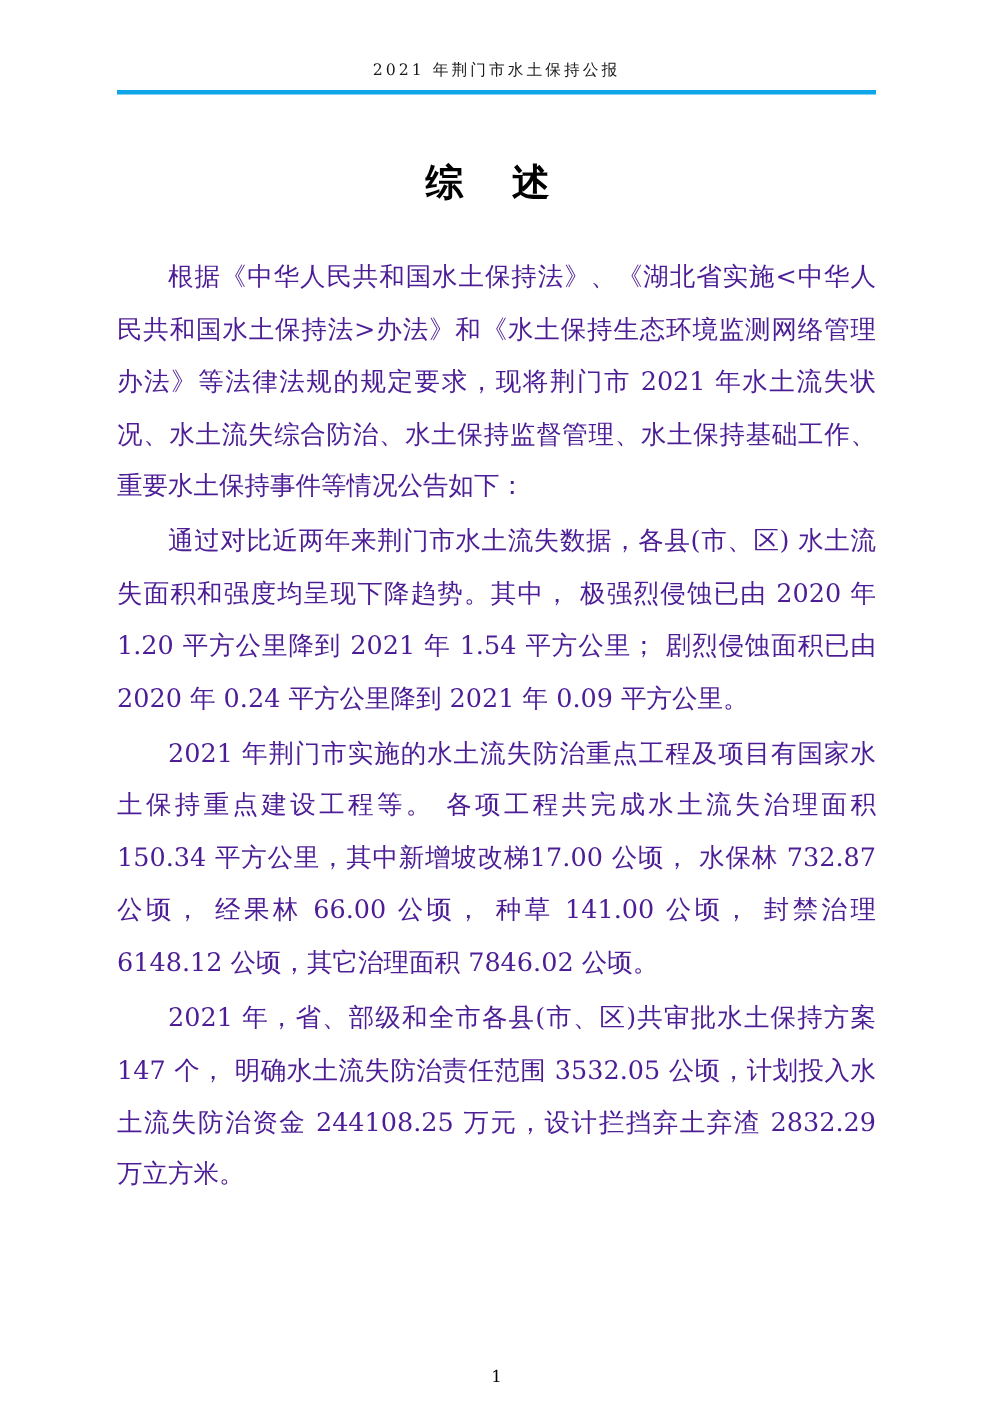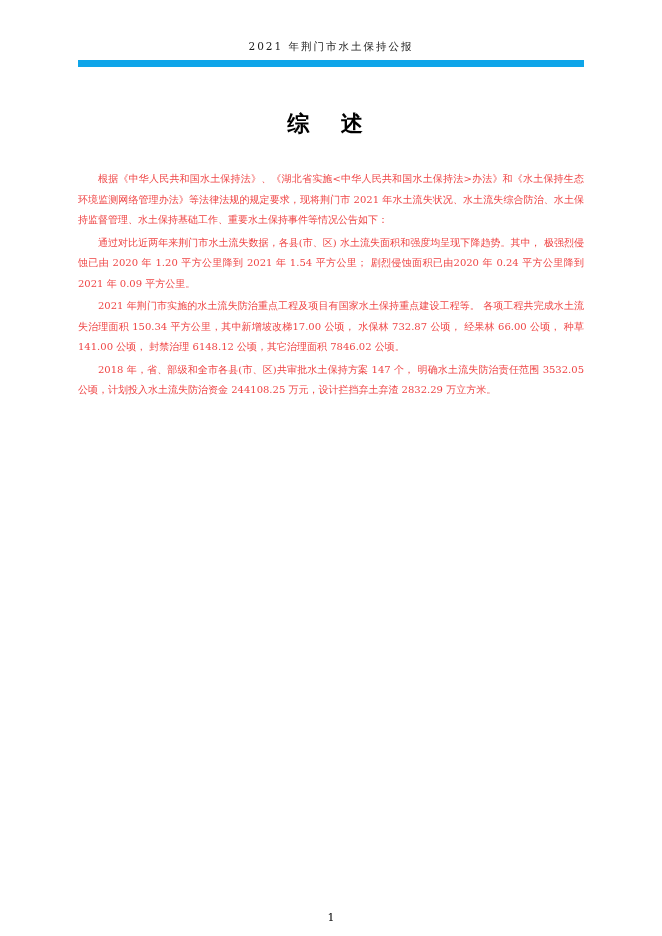"2021 年荆门市水土保持公报" .header { border-bottom: 7px solid #0ea5e9 -> 3px solid #0ea5e9 }
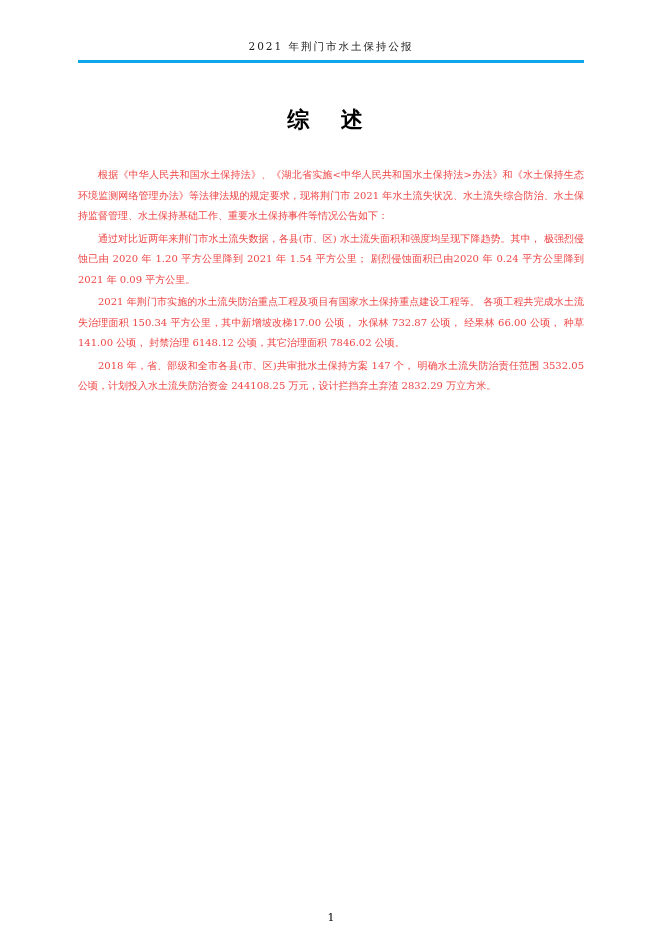"综 述" .doc-title { font-size: 22px -> 25px }
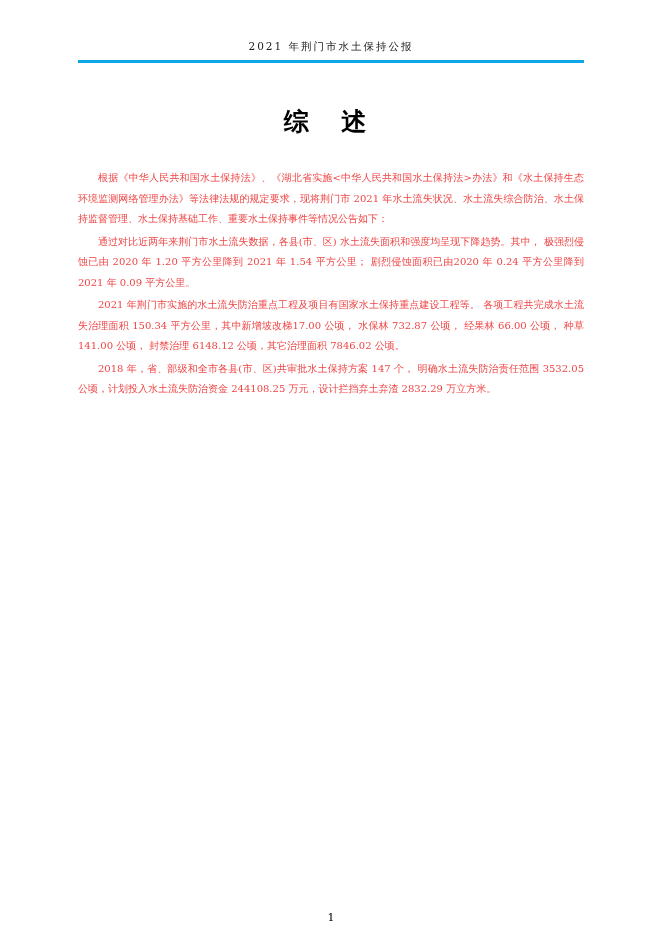"根据《中华人民共和国水土保持法》、《湖北省实施<中华人民共和国水土保持法>办法》" .para { color: #ef4444 -> #4c1d95; font-size: 10px -> 17px }
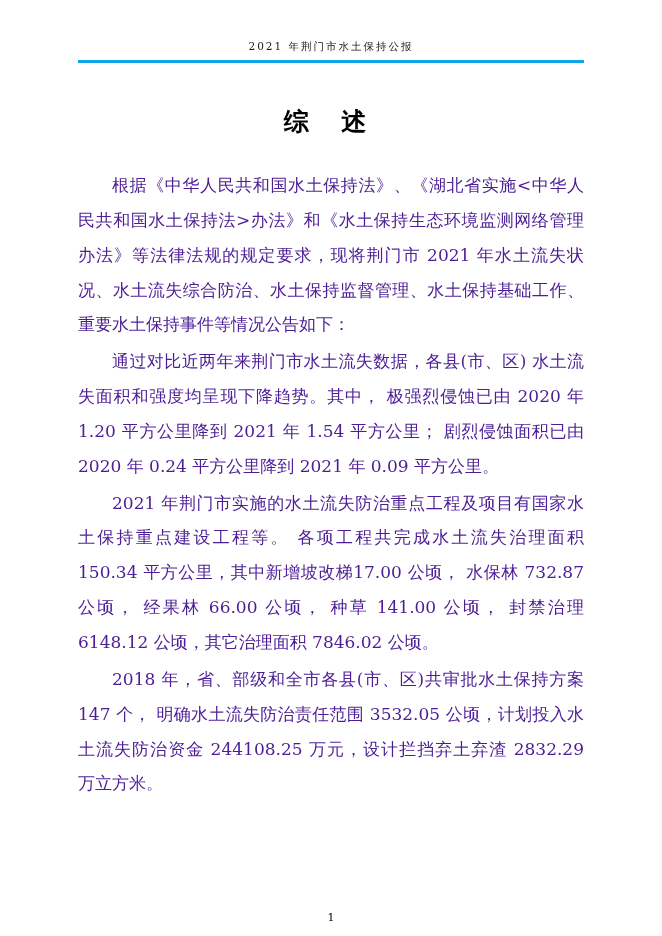"2018 年，省、部级和全市各县(市、区)共审批水土保持方案 147 个，" p.para { text: 2018 -> 2021 }
